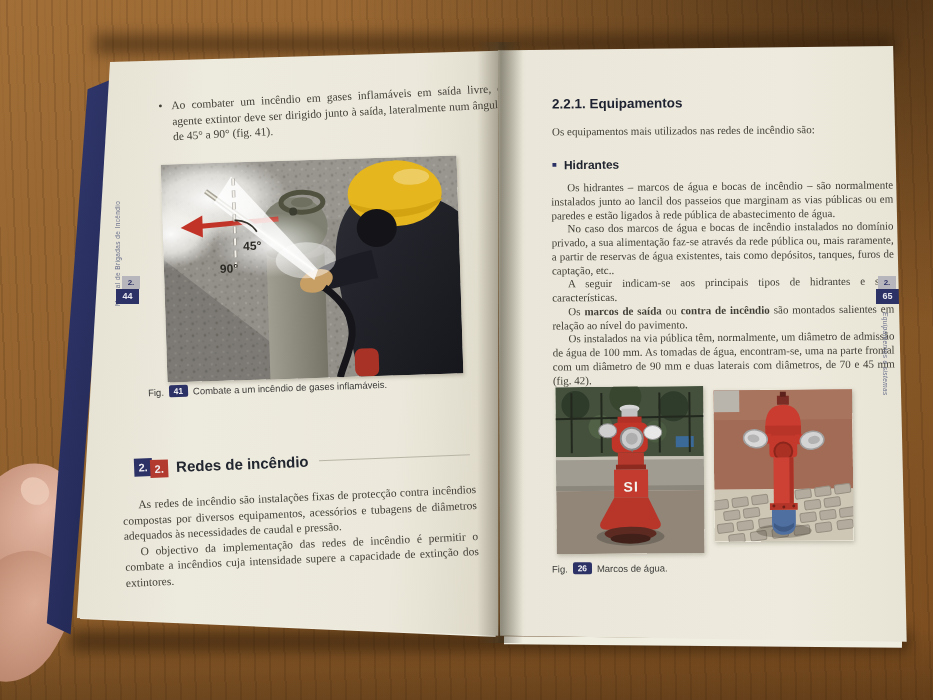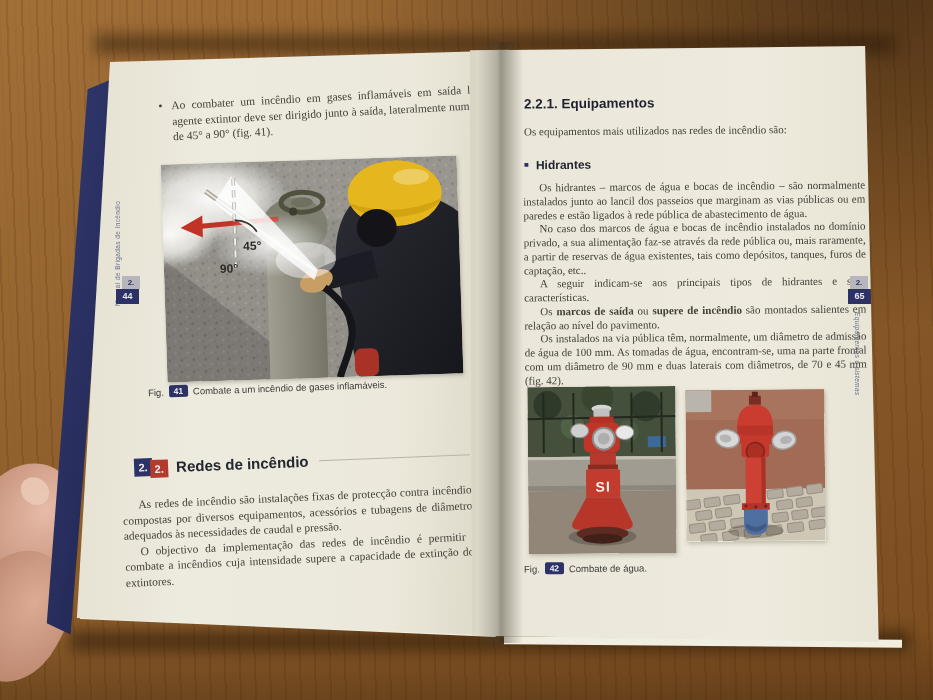"2.2.1. Equipamentos" .page-right { left: 470px -> 498px }
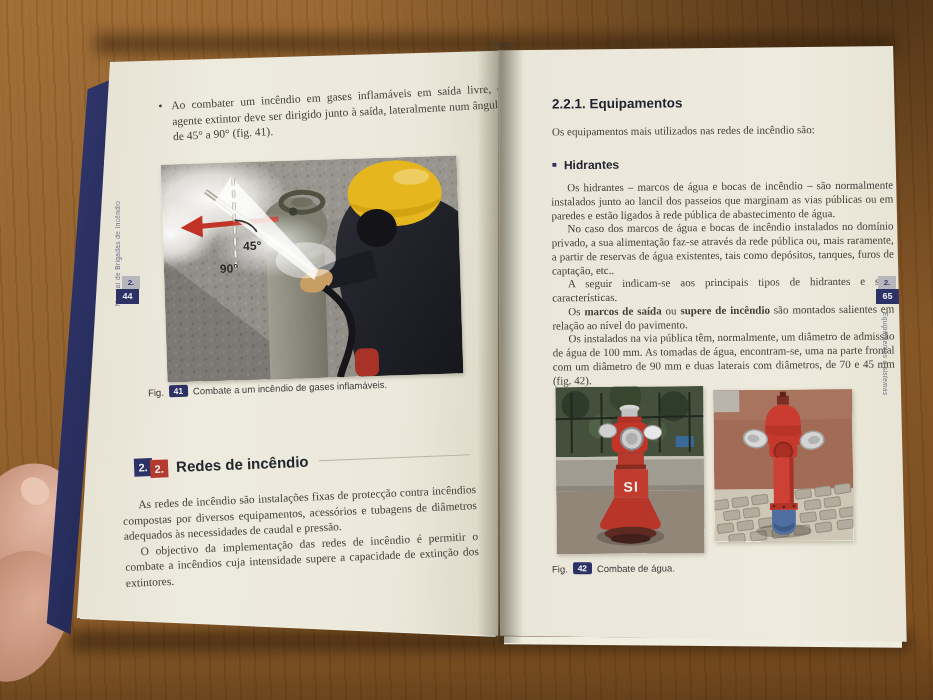"supere de incêndio" b { text: supere -> contra }
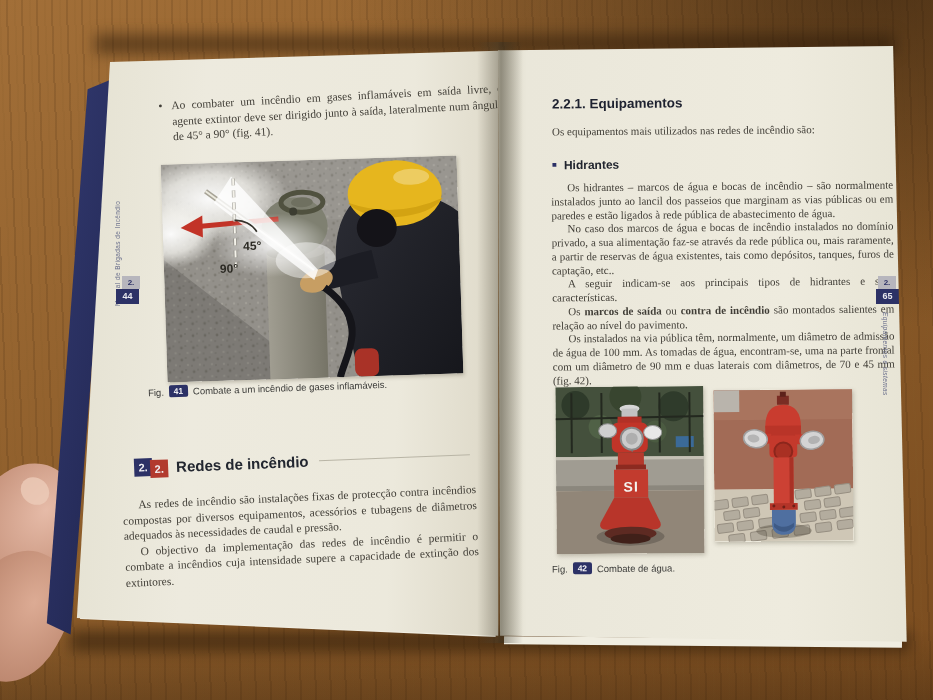"42" span.num-box { text: 42 -> 26 }
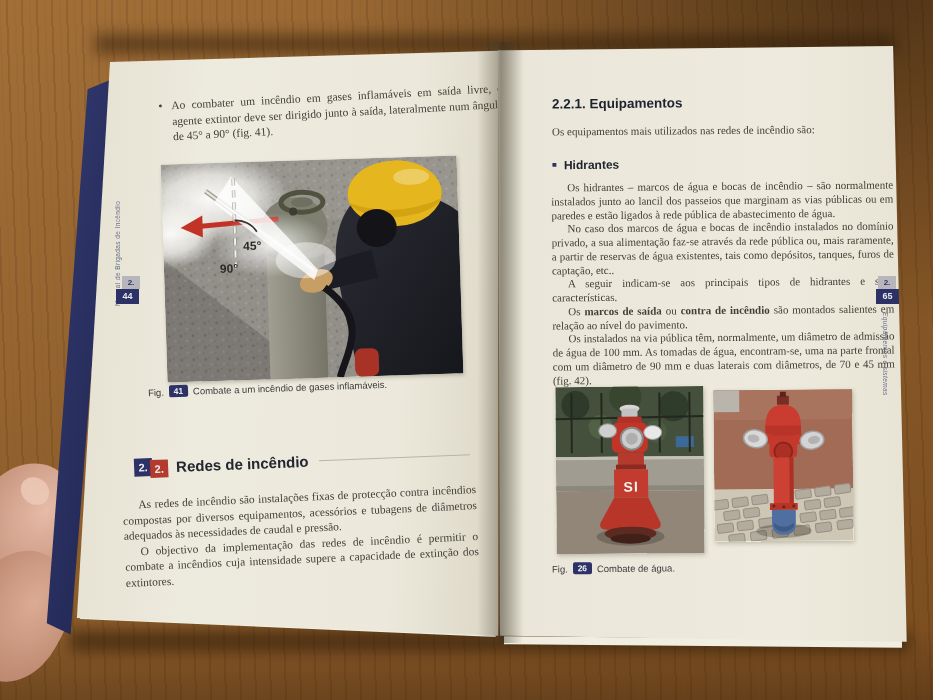"Combate de água." span { text: Combate -> Marcos }
